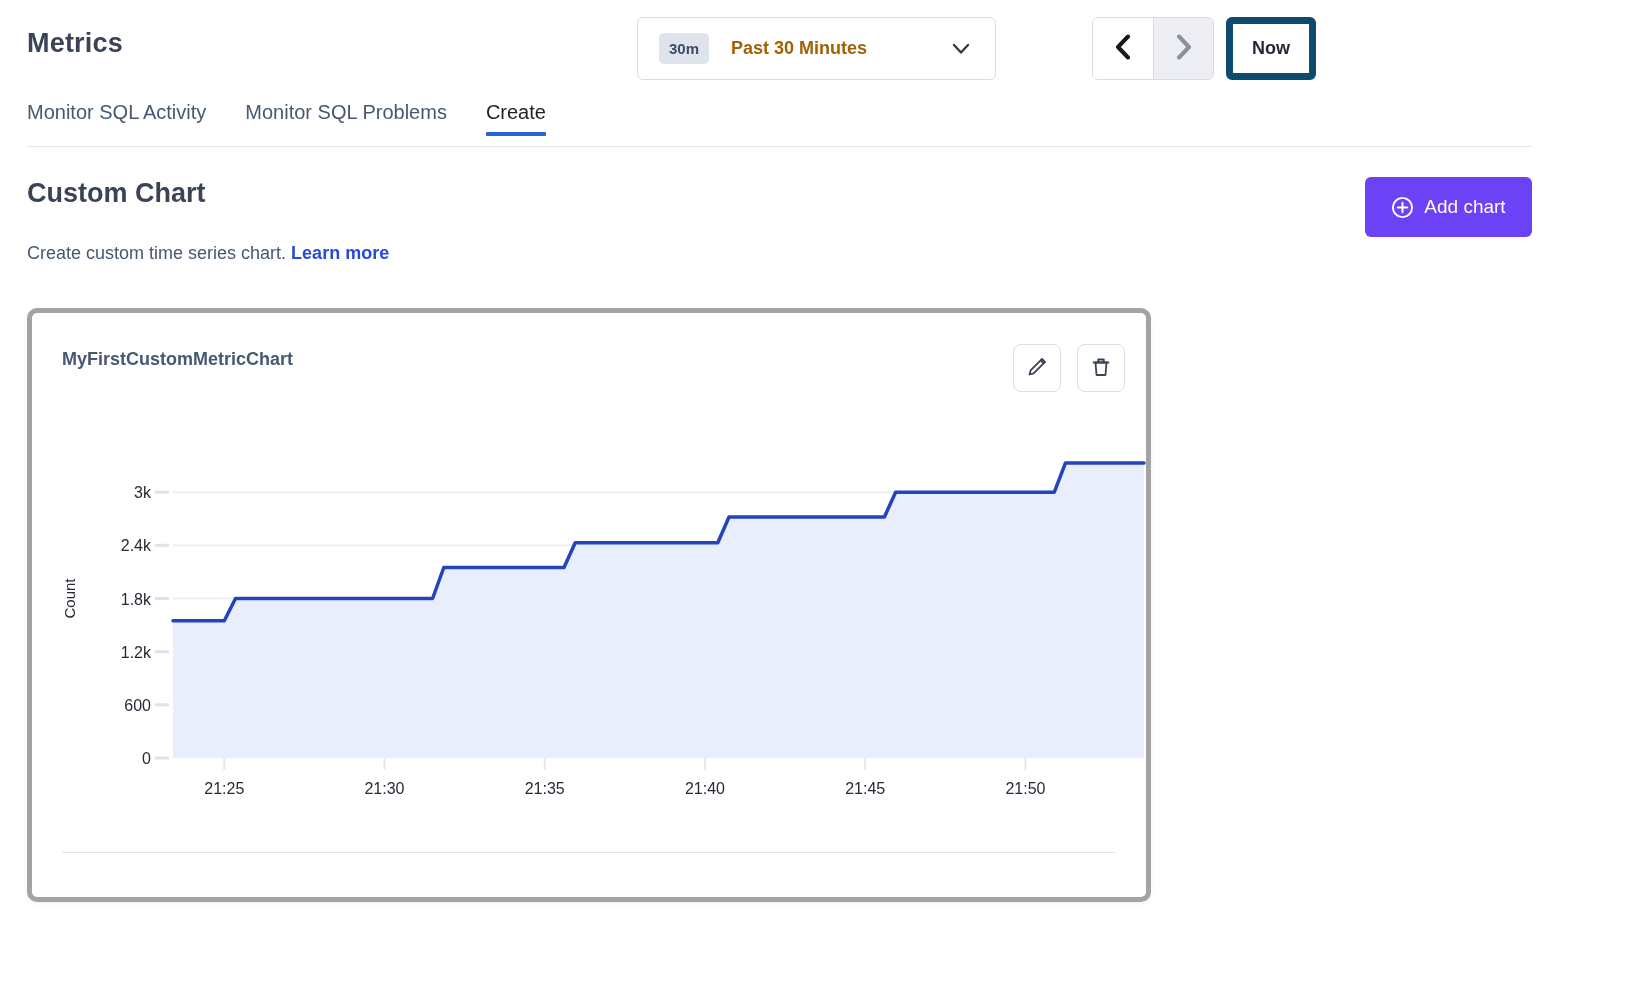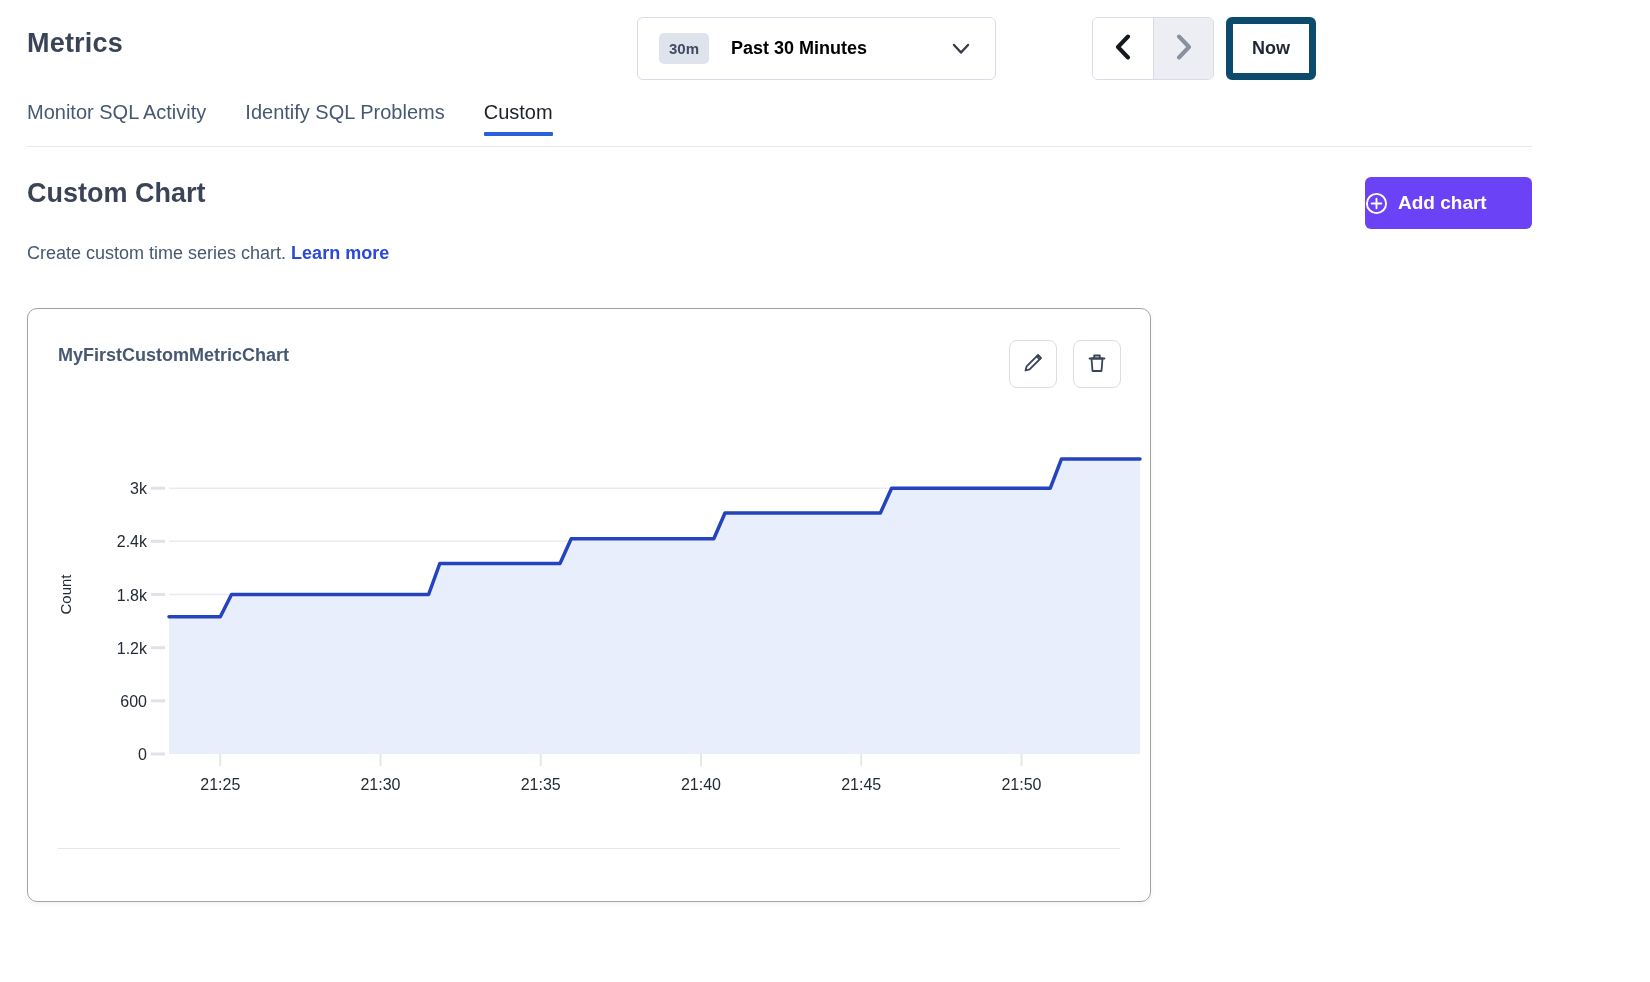"Past 30 Minutes" .time-label { color: #000000 -> #a16207 }
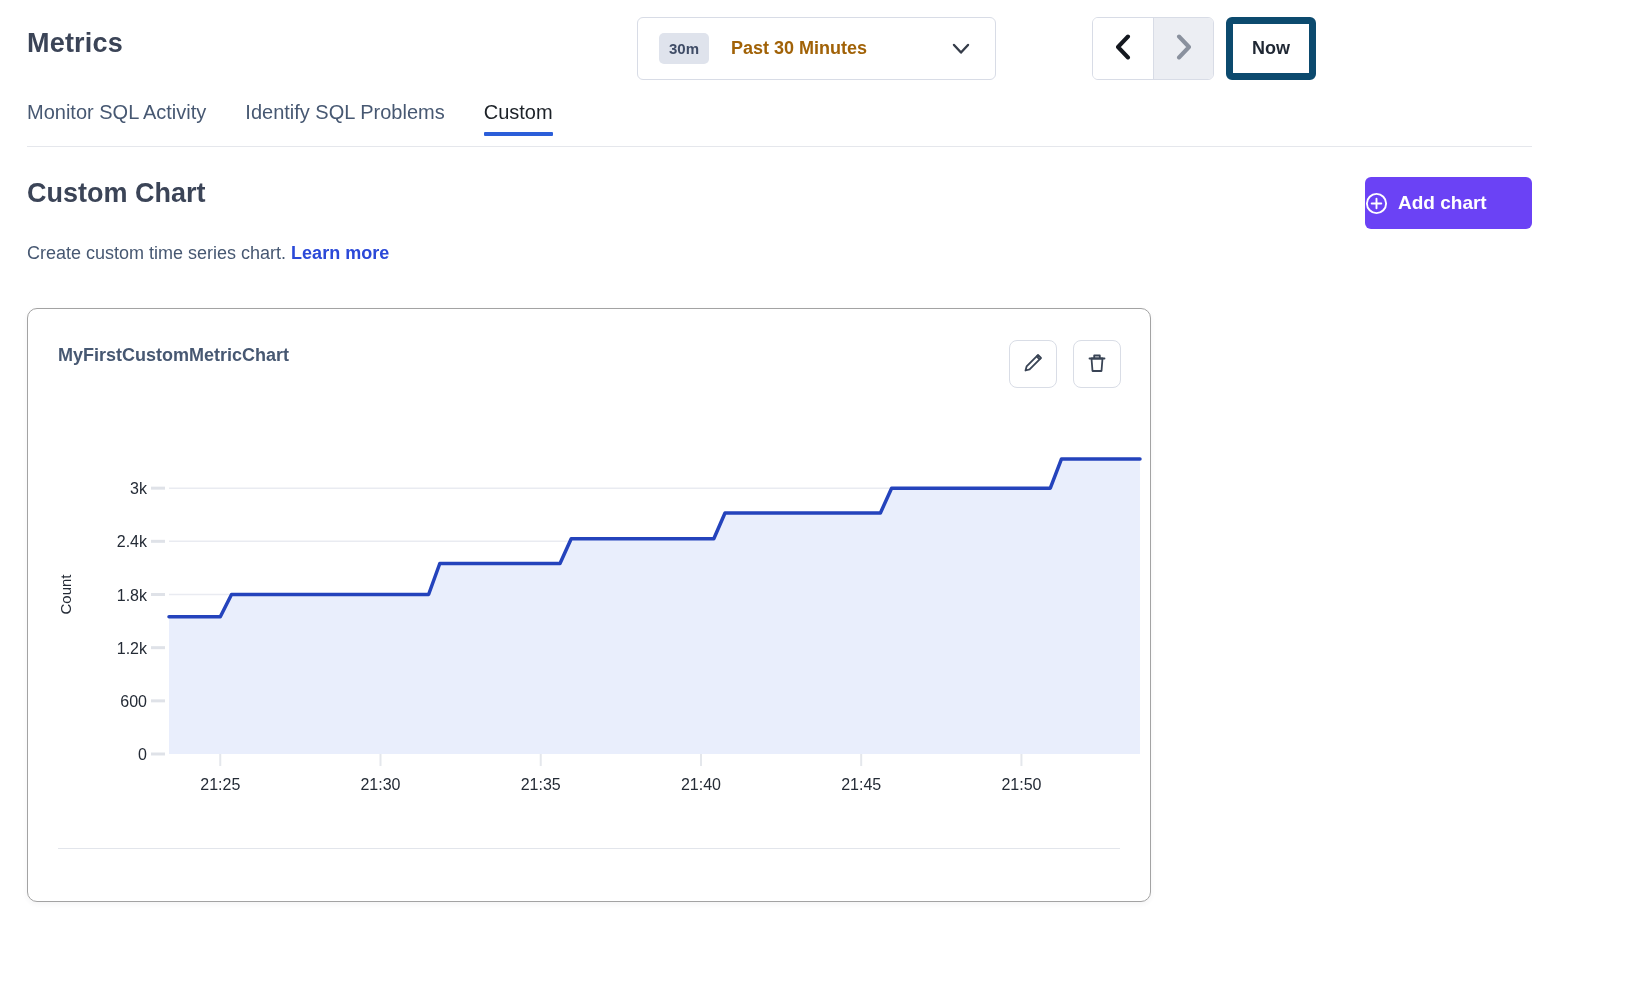"Identify SQL Problems" div.tab { text: Identify -> Monitor }
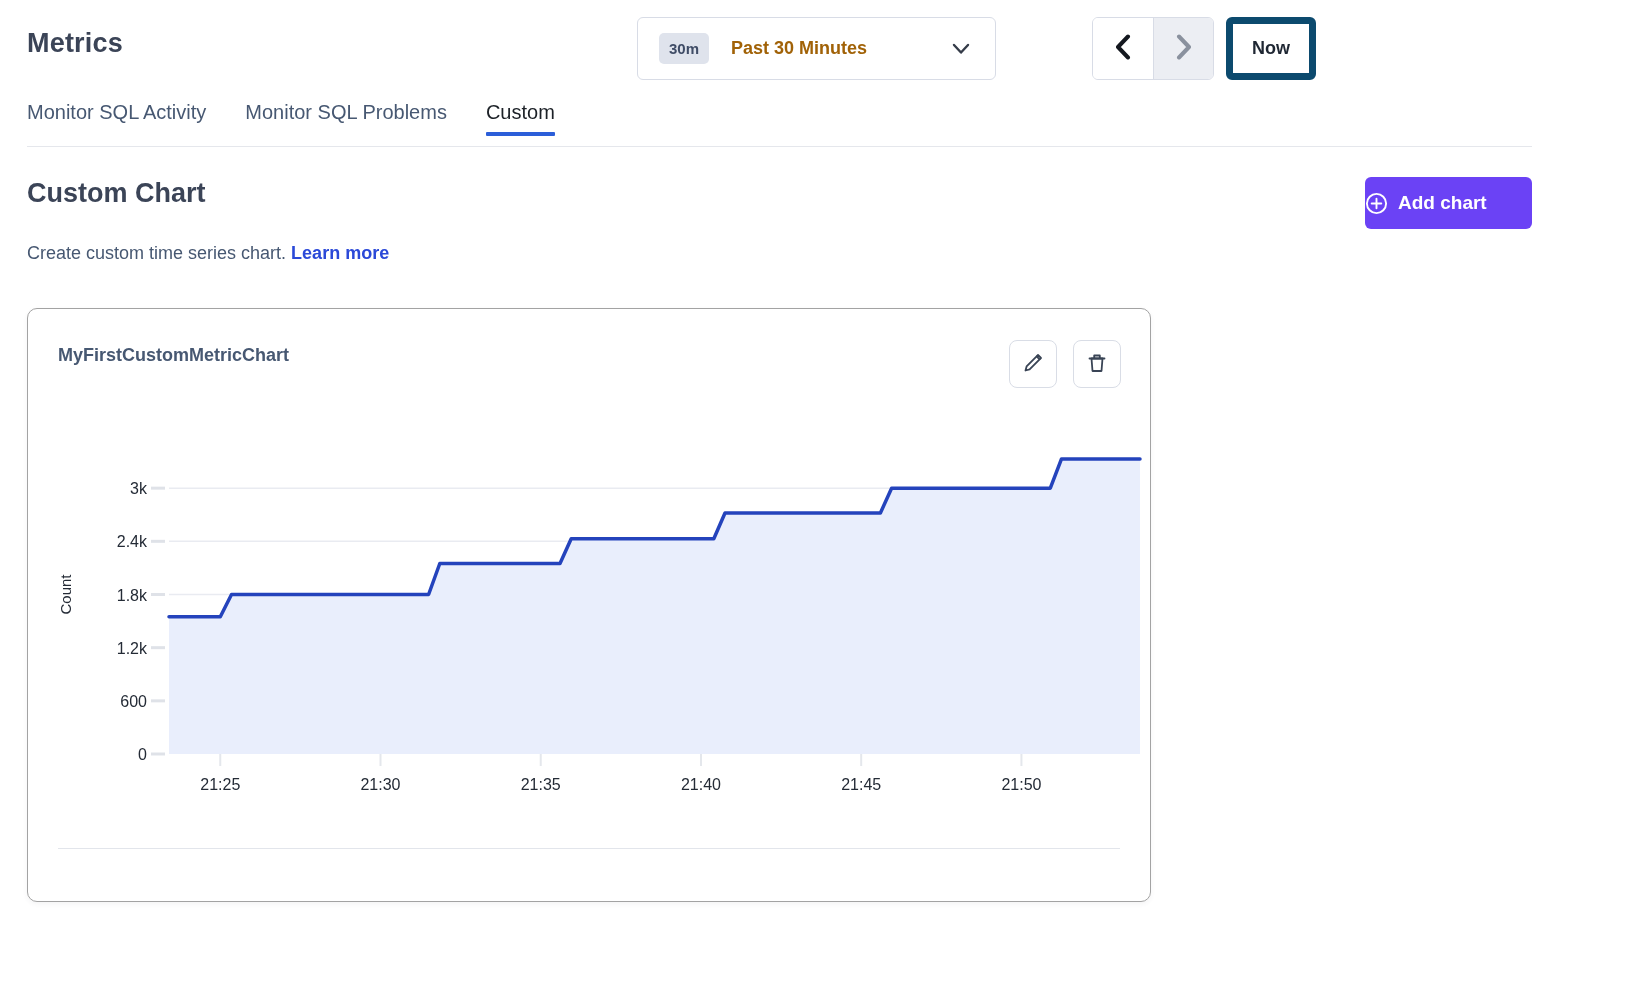"Custom" div.tab { text: Custom -> Create }
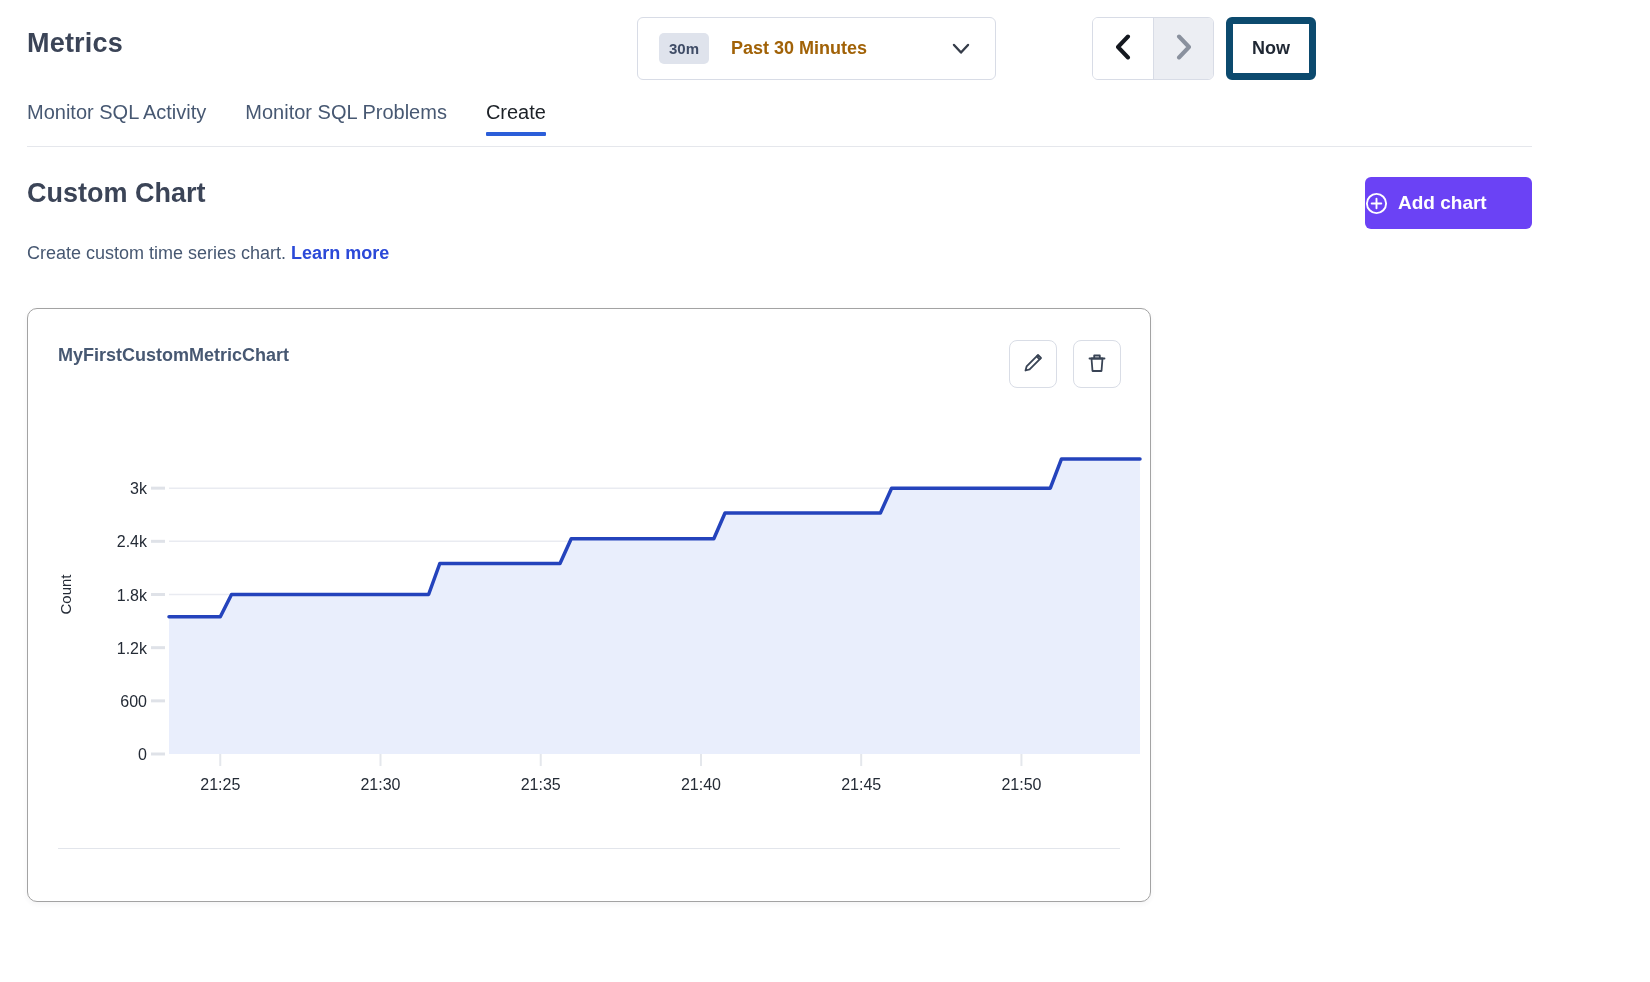"Add chart" .add-chart { font-weight: 700 -> 400; height: 52px -> 60px; justify-content: none -> center }
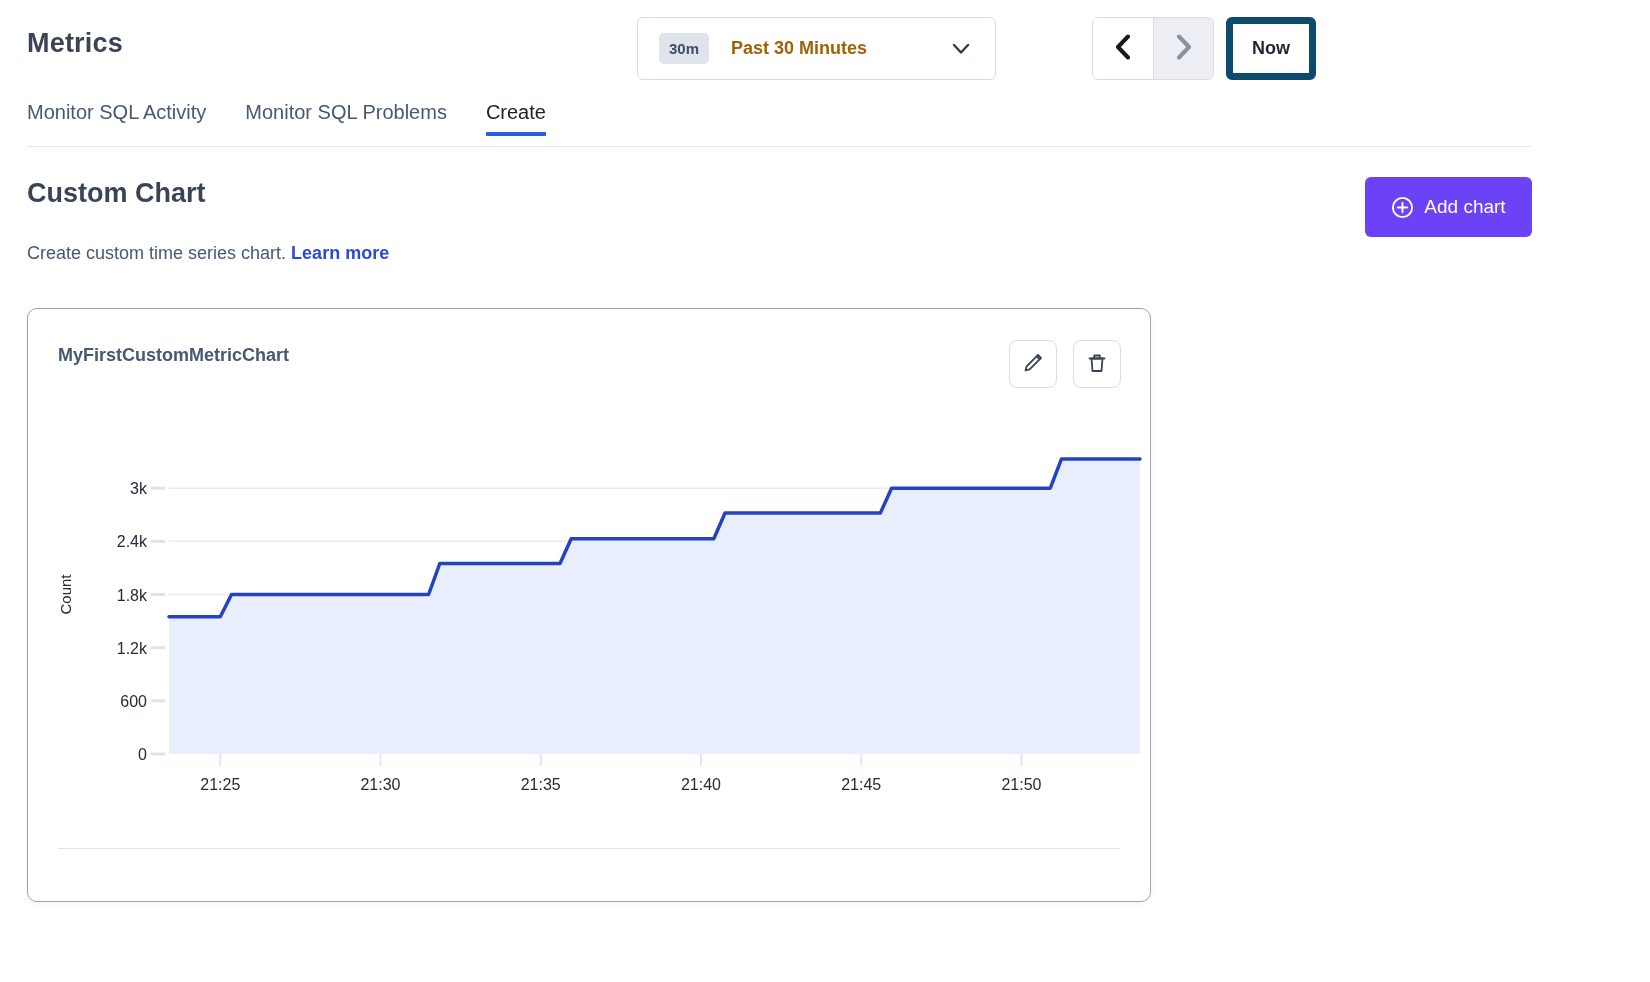"MyFirstCustomMetricChart" .card { border: 1px solid #a3a3a3 -> 5px solid #a3a3a3 }
